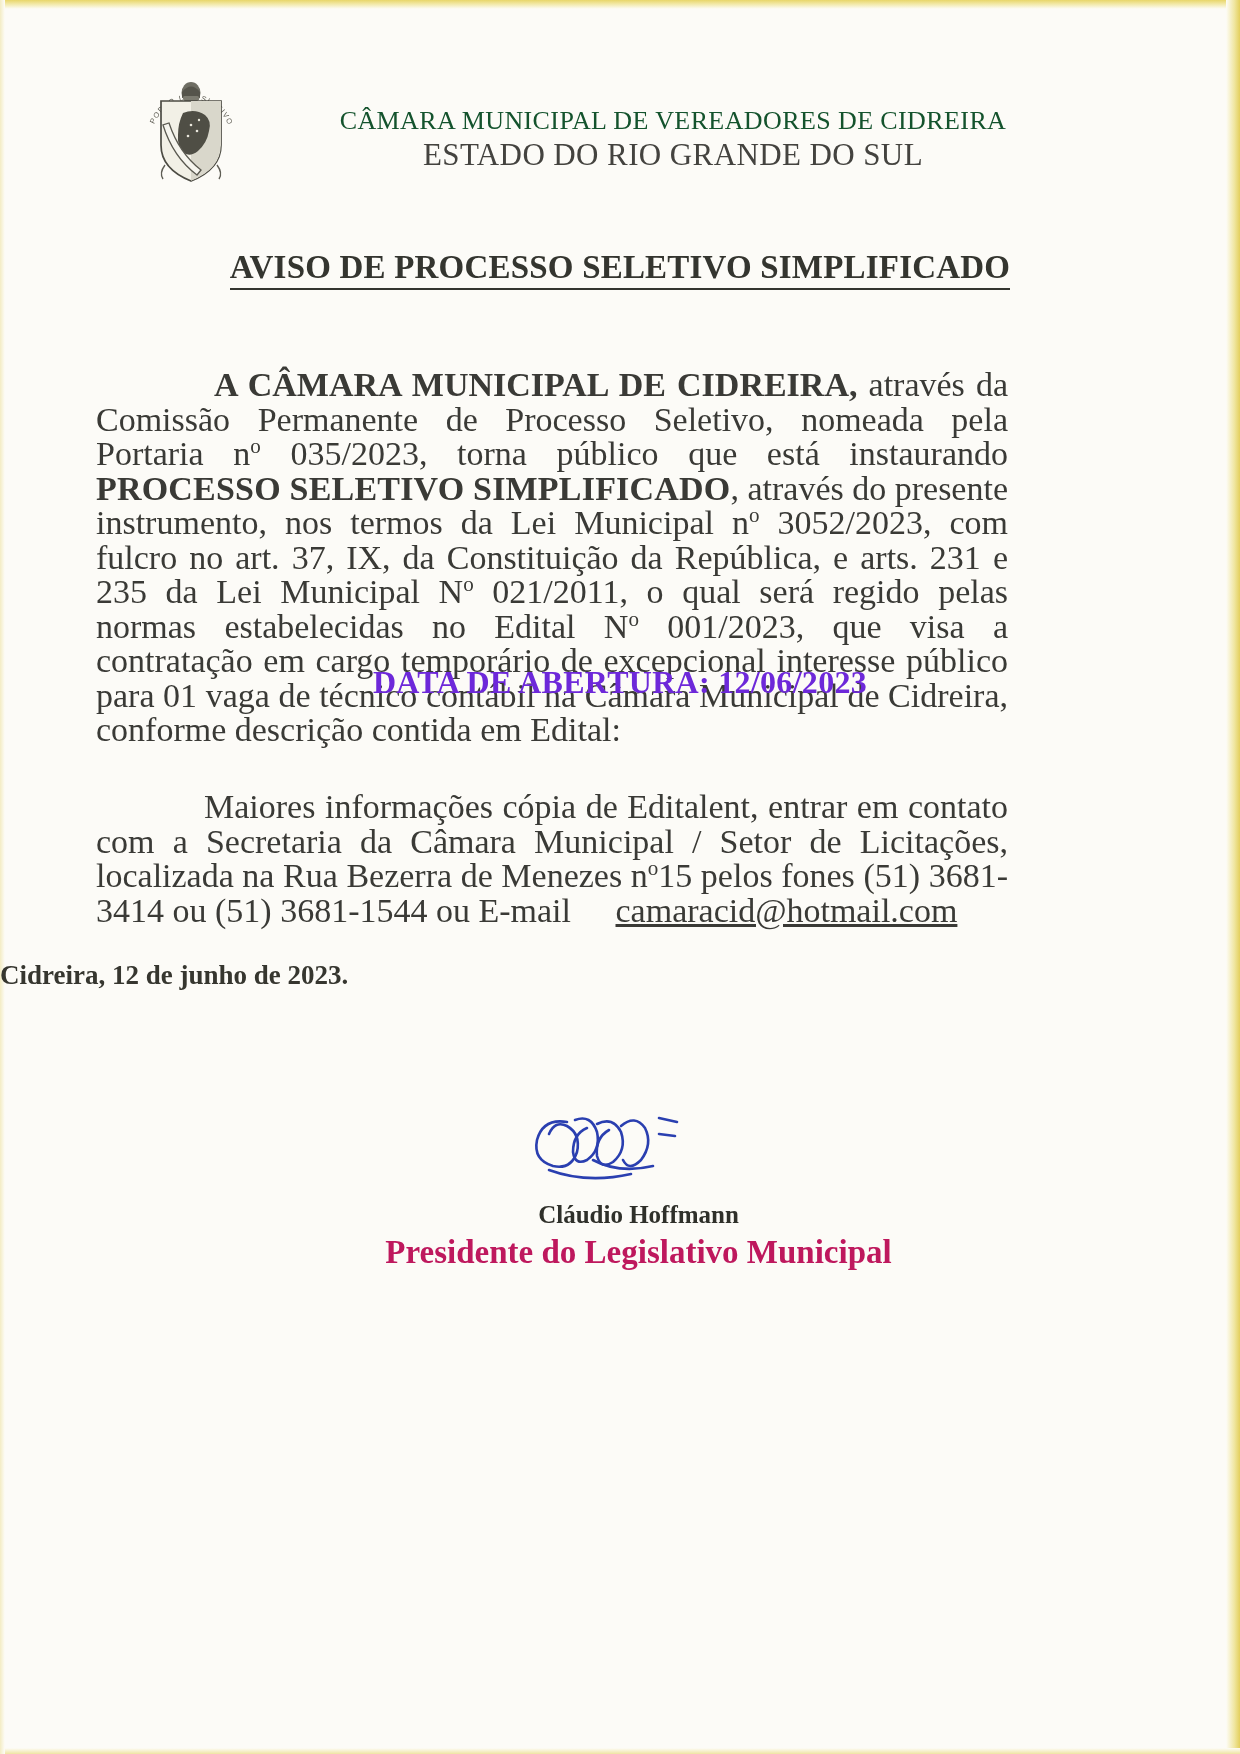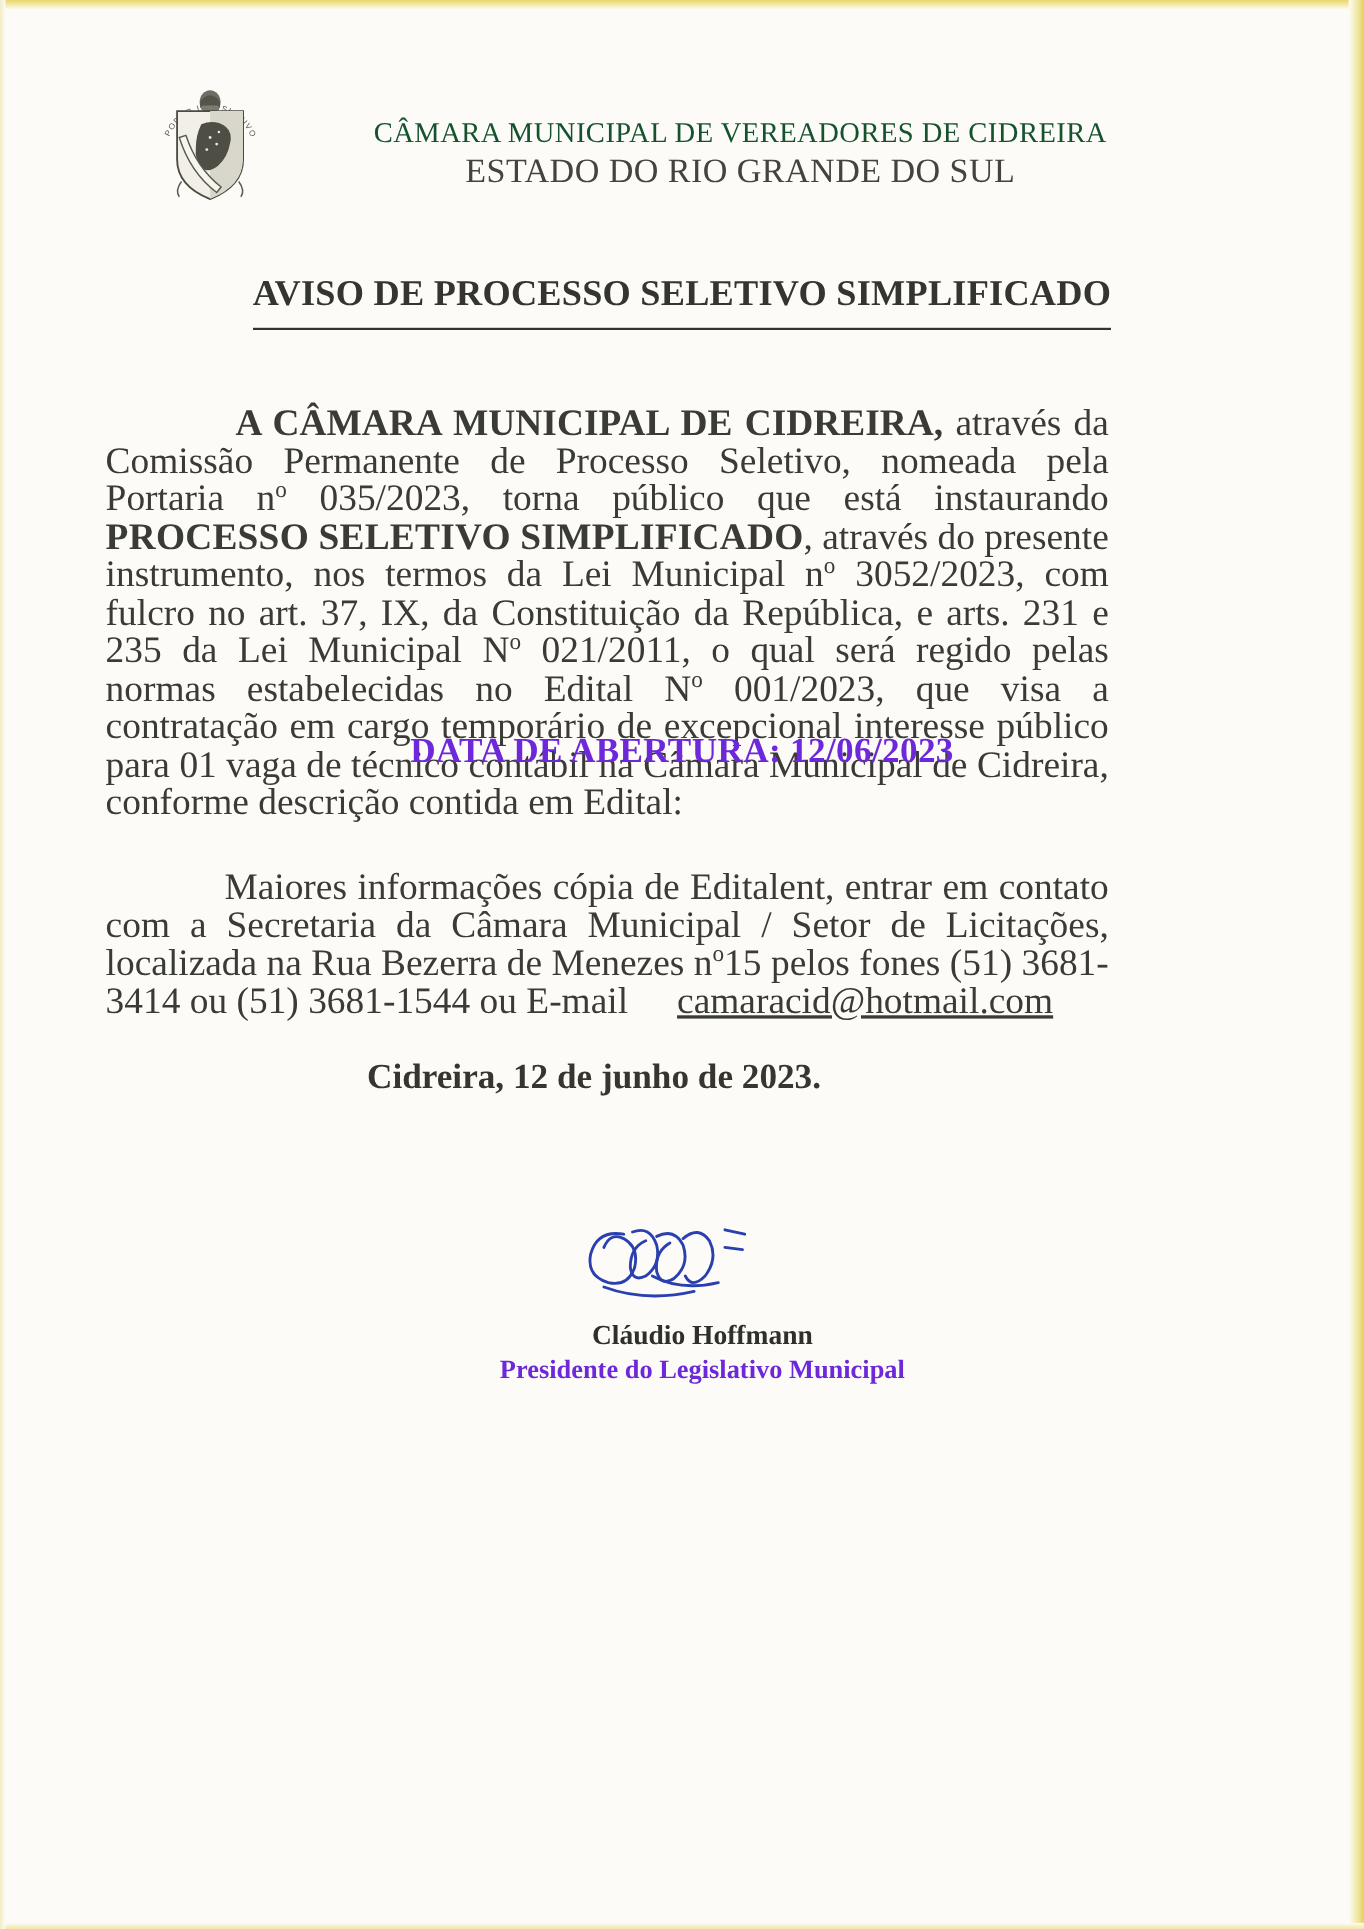"AVISO DE PROCESSO SELETIVO SIMPLIFICADO" .doc-title span { padding-bottom: 13px -> 3px }
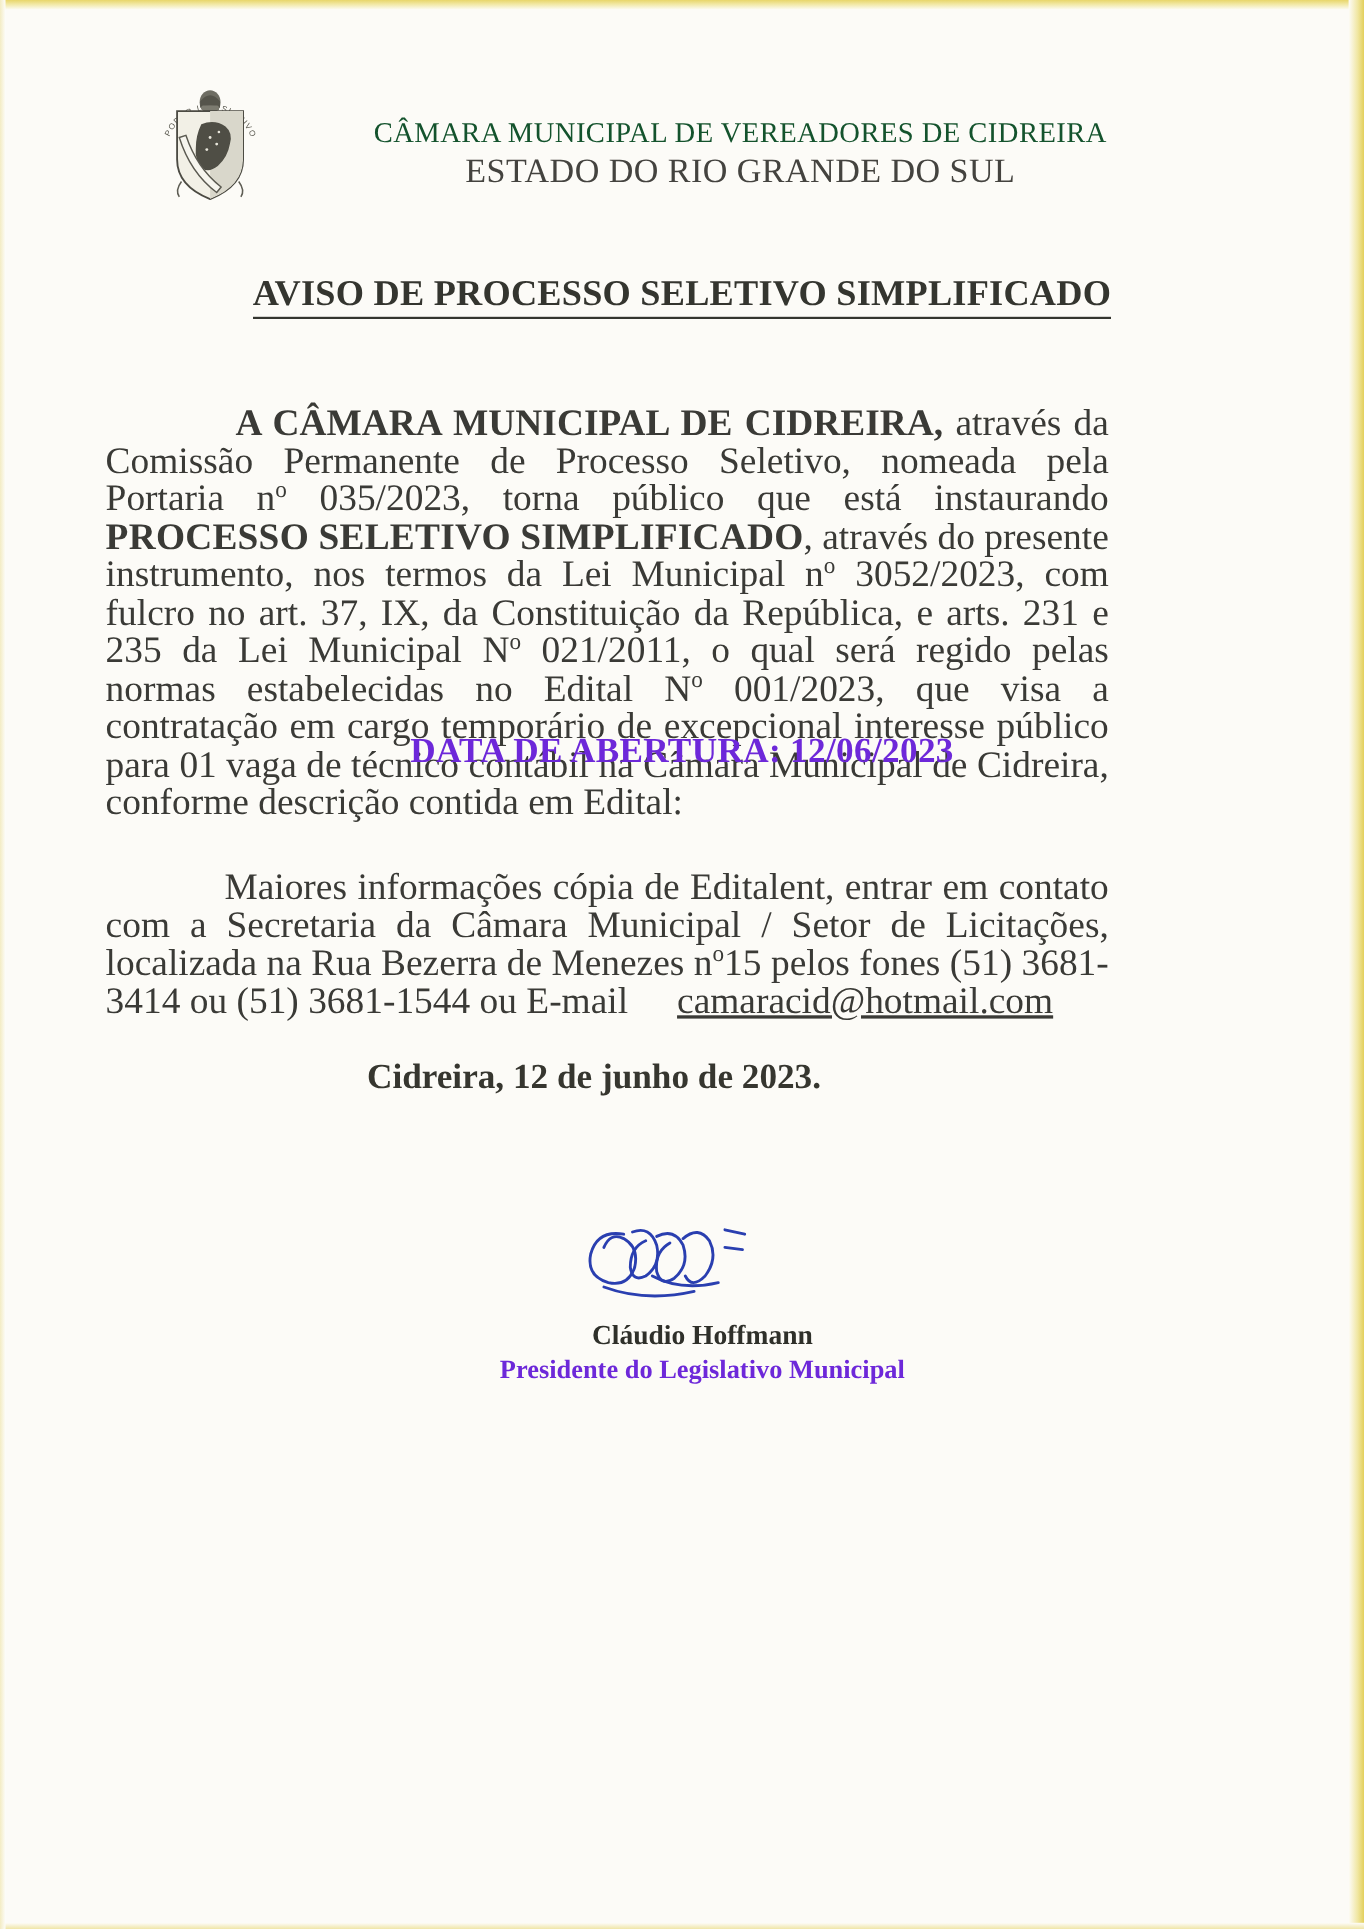"Cidreira, 12 de junho de" .place-date { font-size: 32px -> 27px; text-align: center -> left }
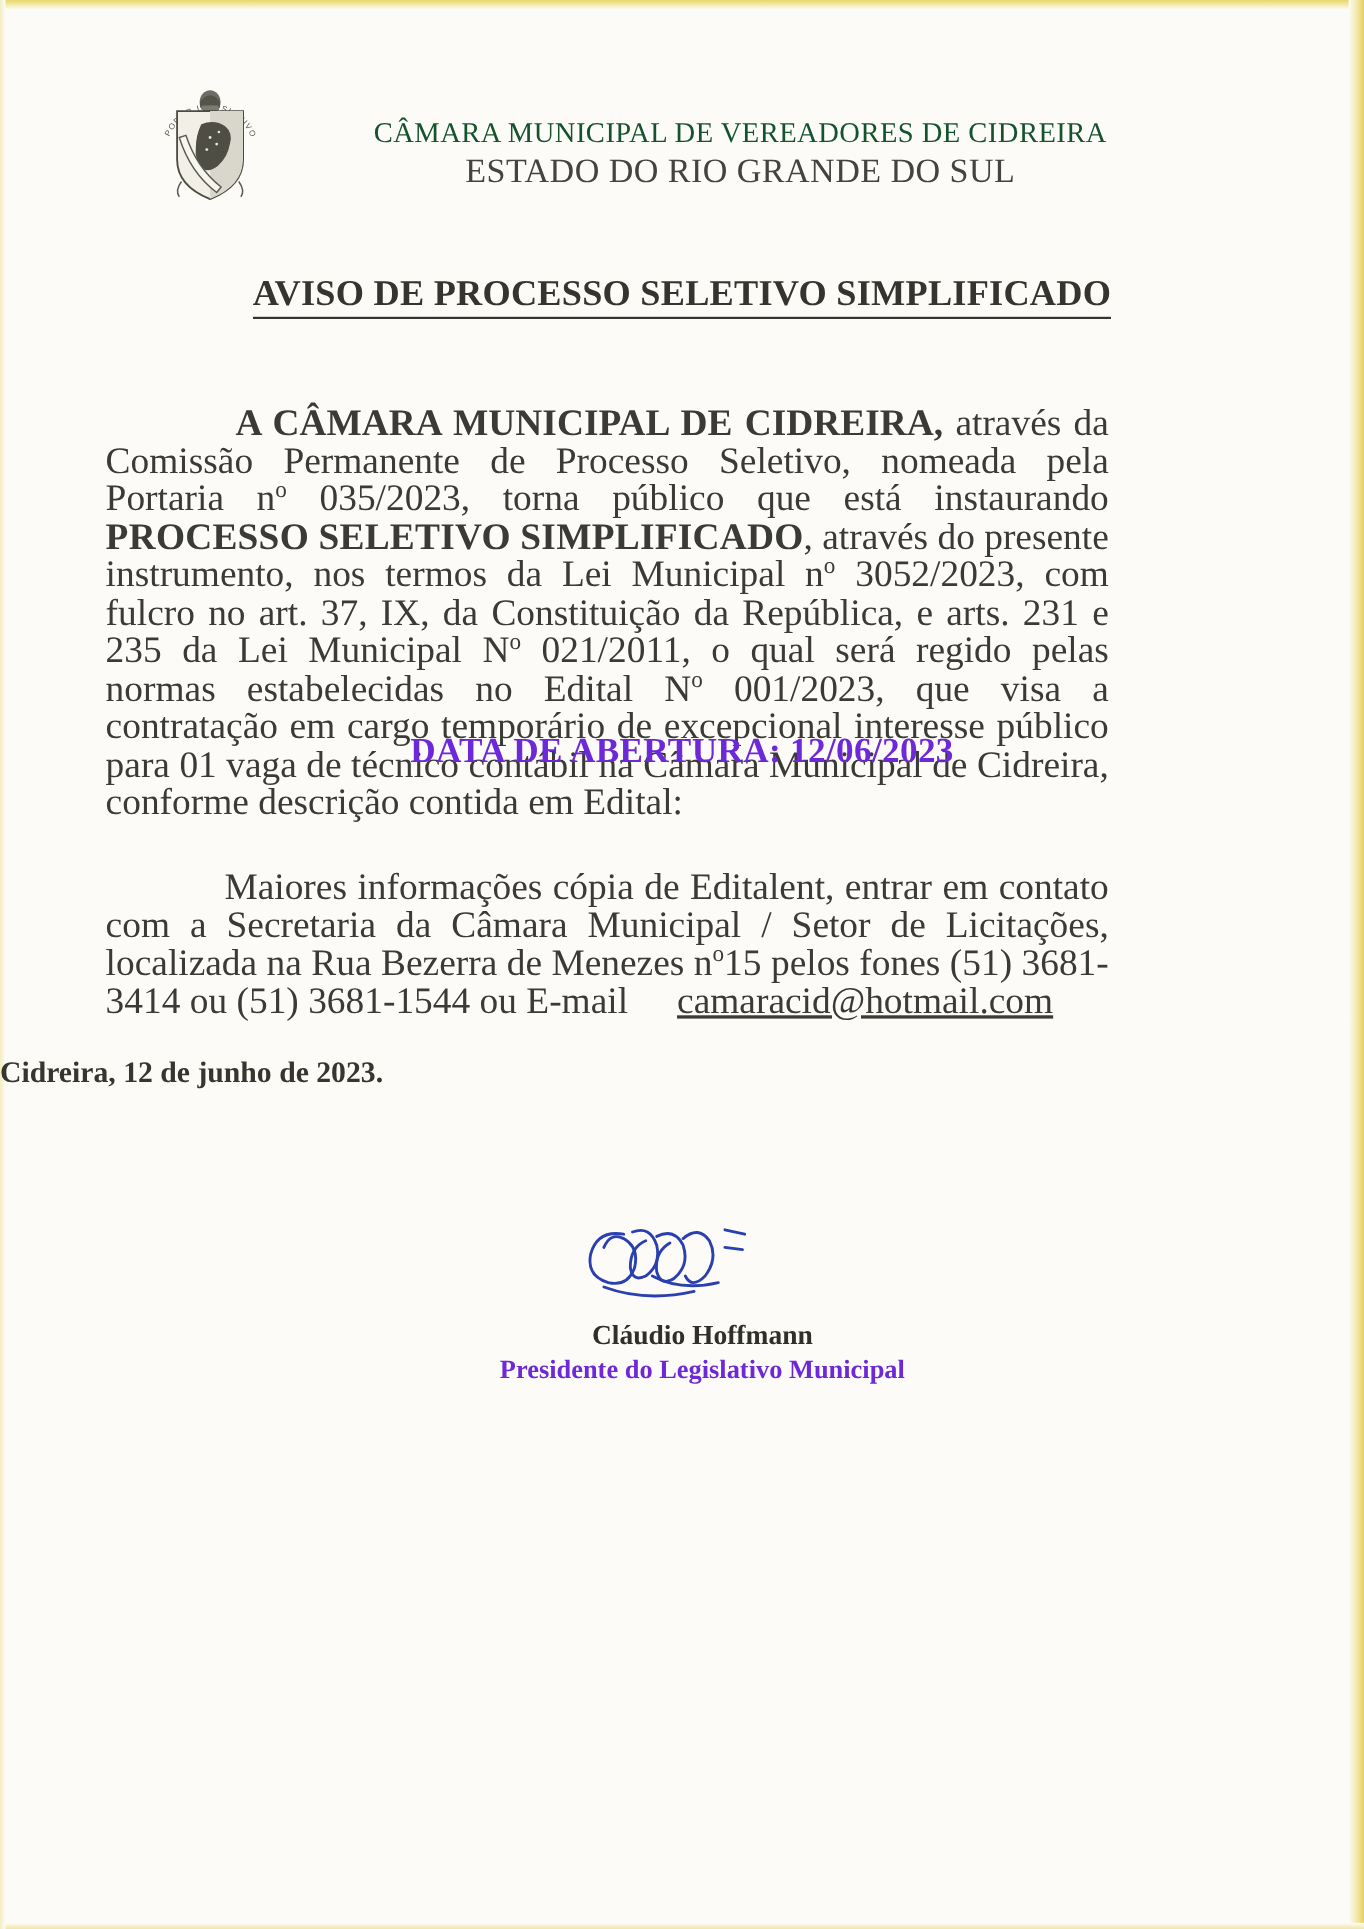"Presidente do Legislativo Municipal" .signer-role { color: #6d28d9 -> #be185d; font-size: 24px -> 33px }
